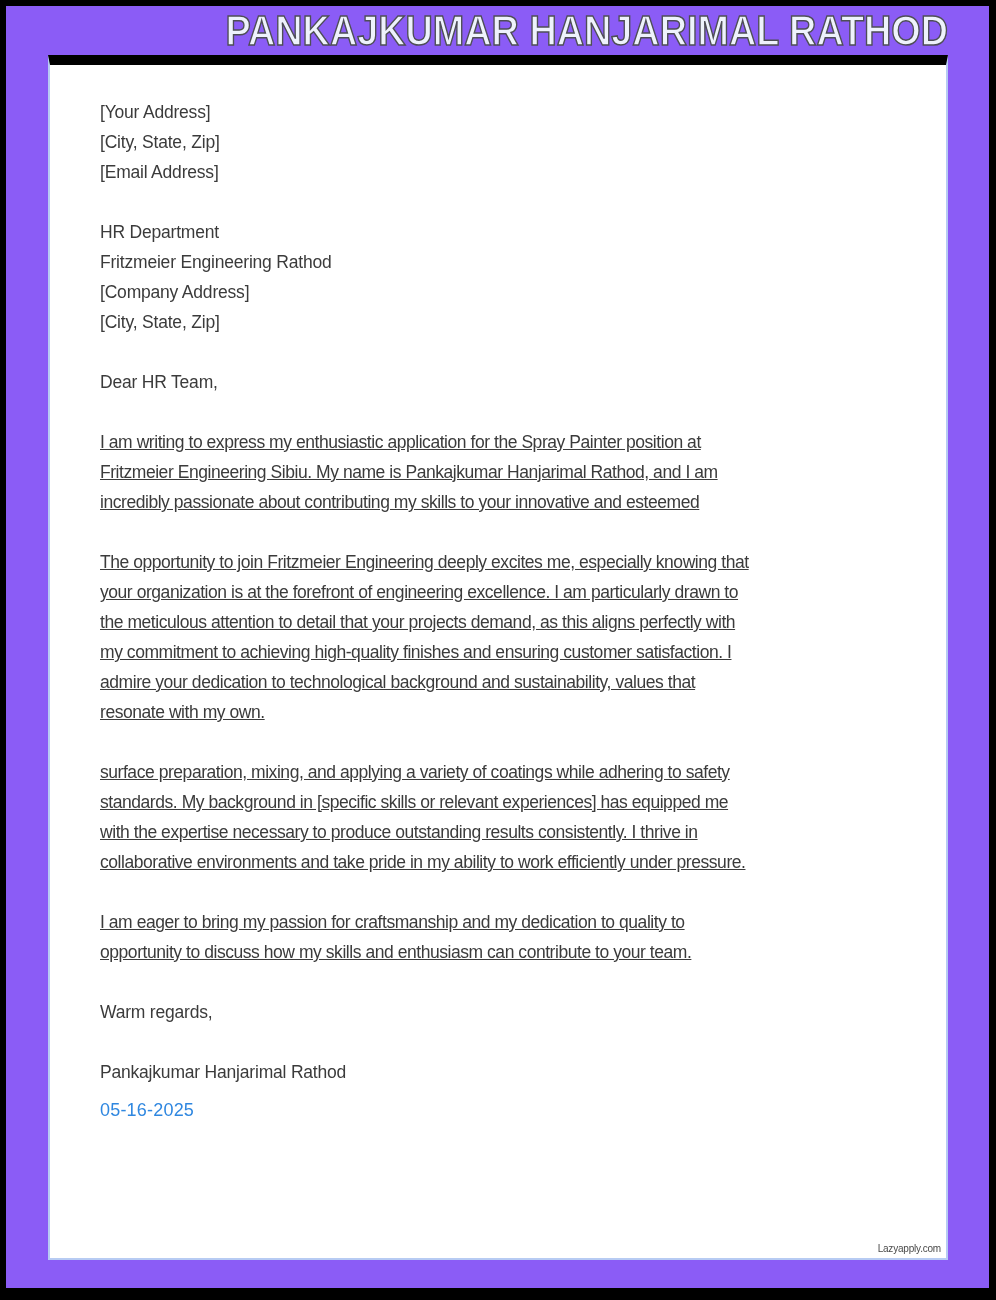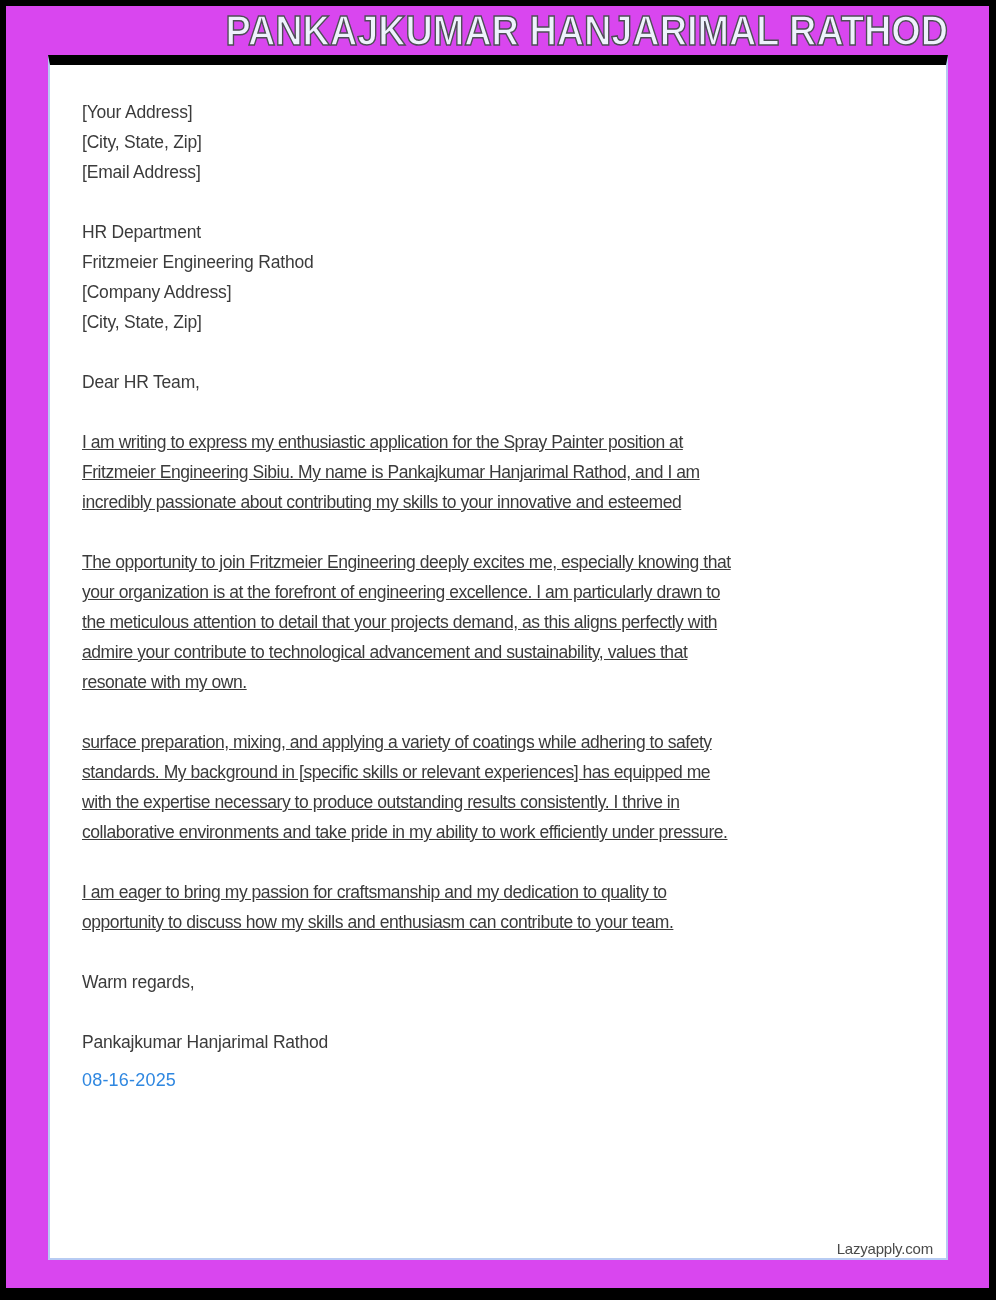"PANKAJKUMAR HANJARIMAL RATHOD" .frame { background: #d946ef -> #8b5cf6 }
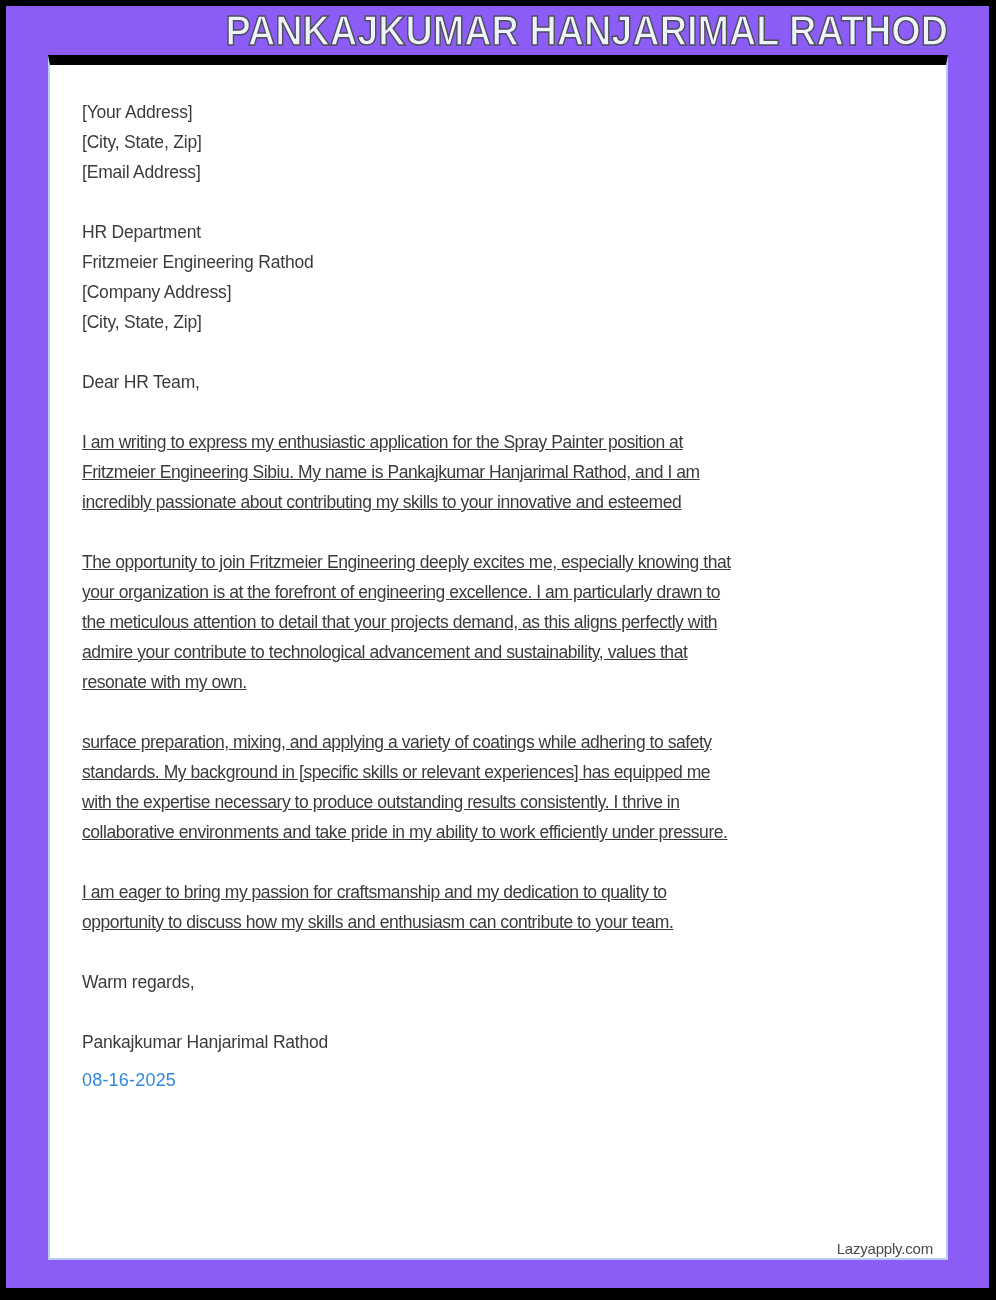"[Your Address]" .page { padding: 32px 50px 0 32px -> 32px 50px 0 50px }
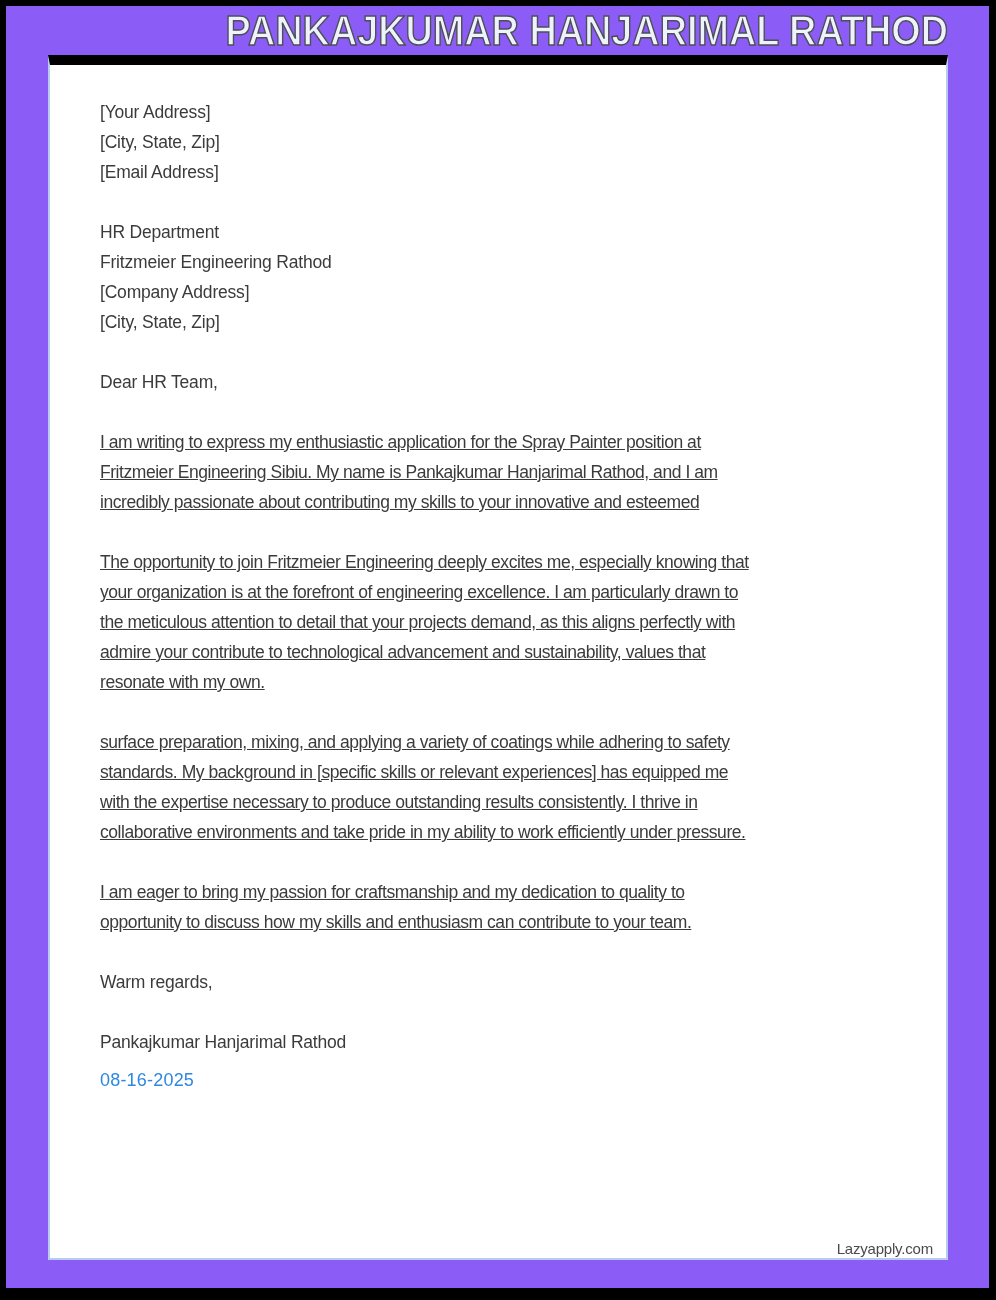"my commitment to achieving high-quality" div.line { html: none -> <div>my commitment to achieving high-quality finishes and ensuring customer satisfaction. I</div> }
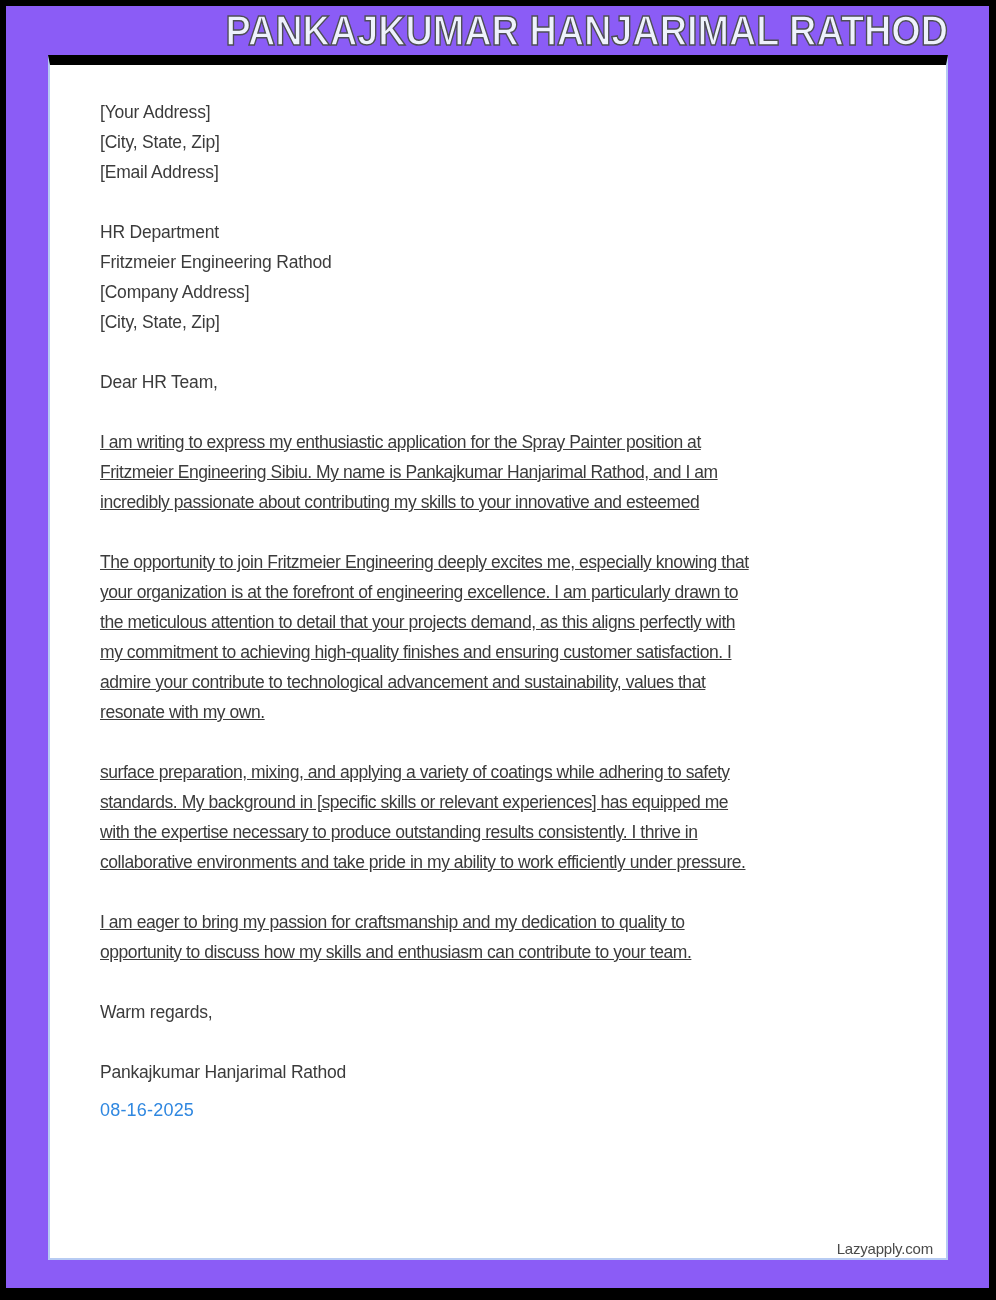"admire your contribute to technological" div.line { text: contribute to technological advancement -> dedication to technological background }
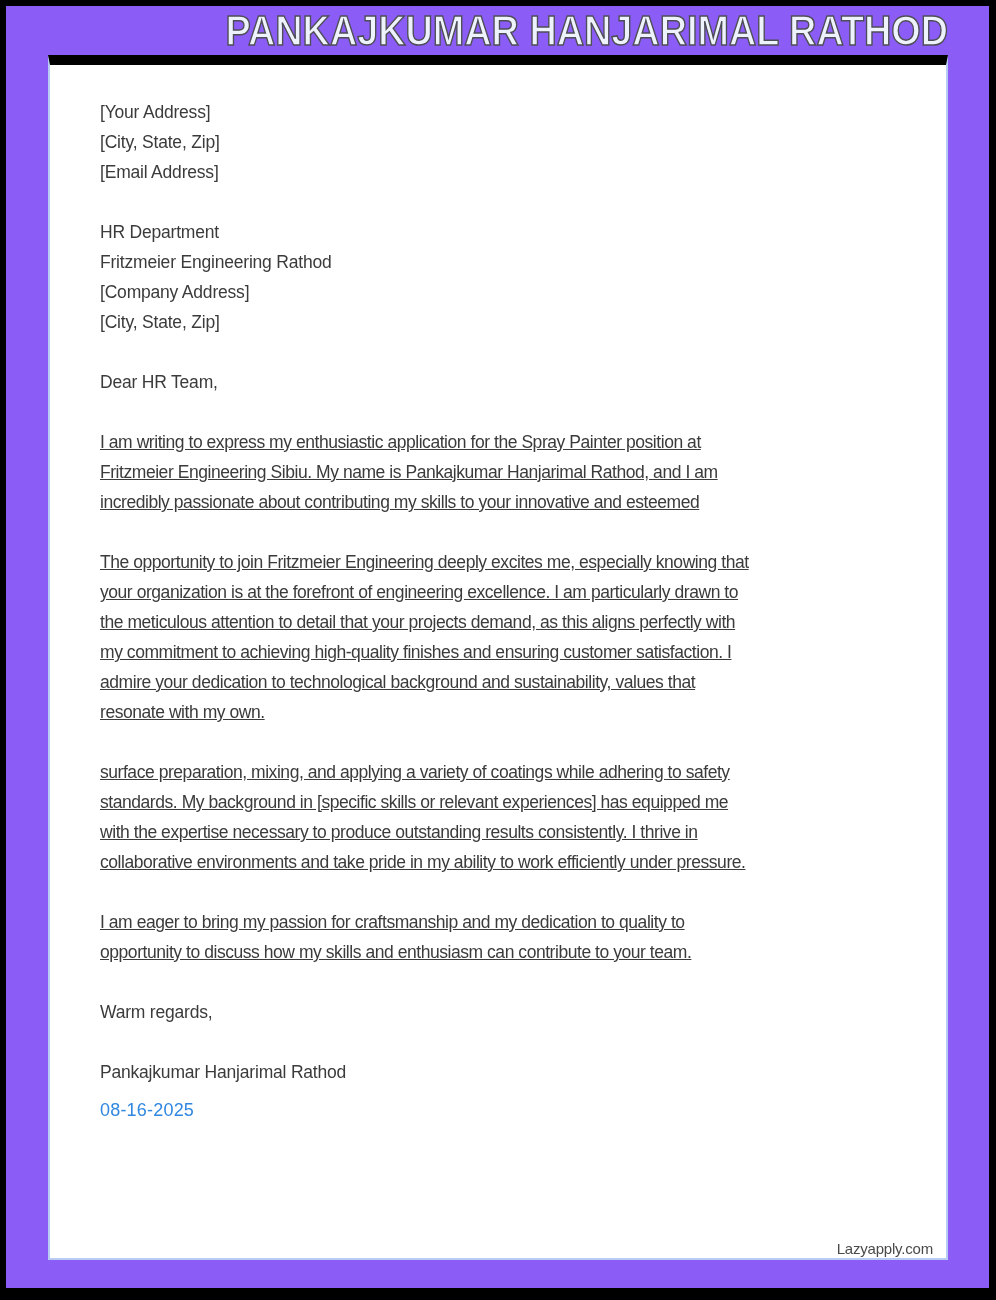"08-16-2025" div.date-line { text: 08-16-2025 -> 05-16-2025 }
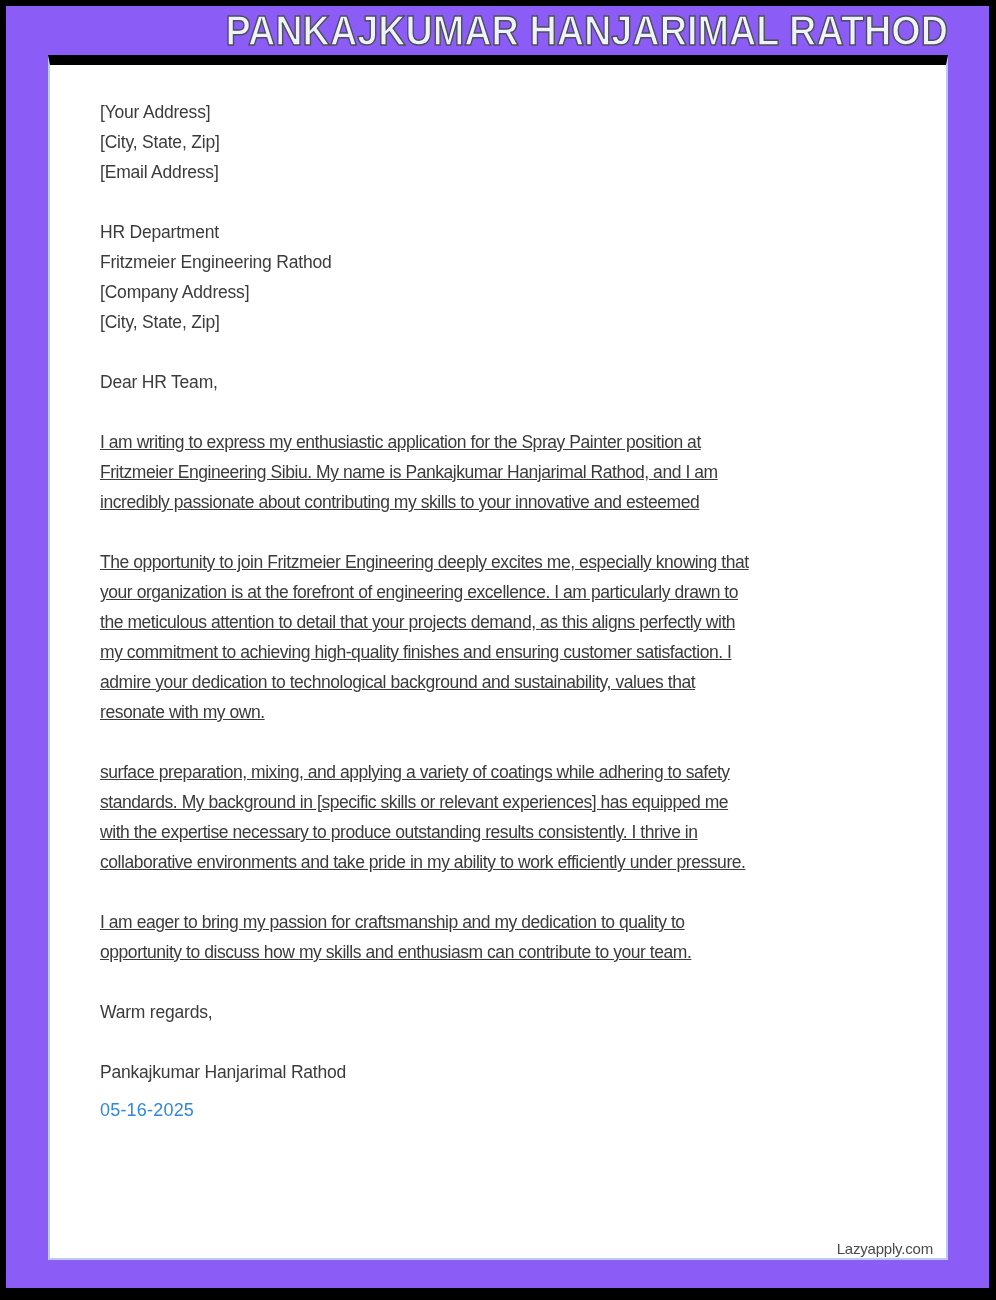"Lazyapply.com" .watermark { font-size: 15px -> 10px; right: 13px -> 5px }
